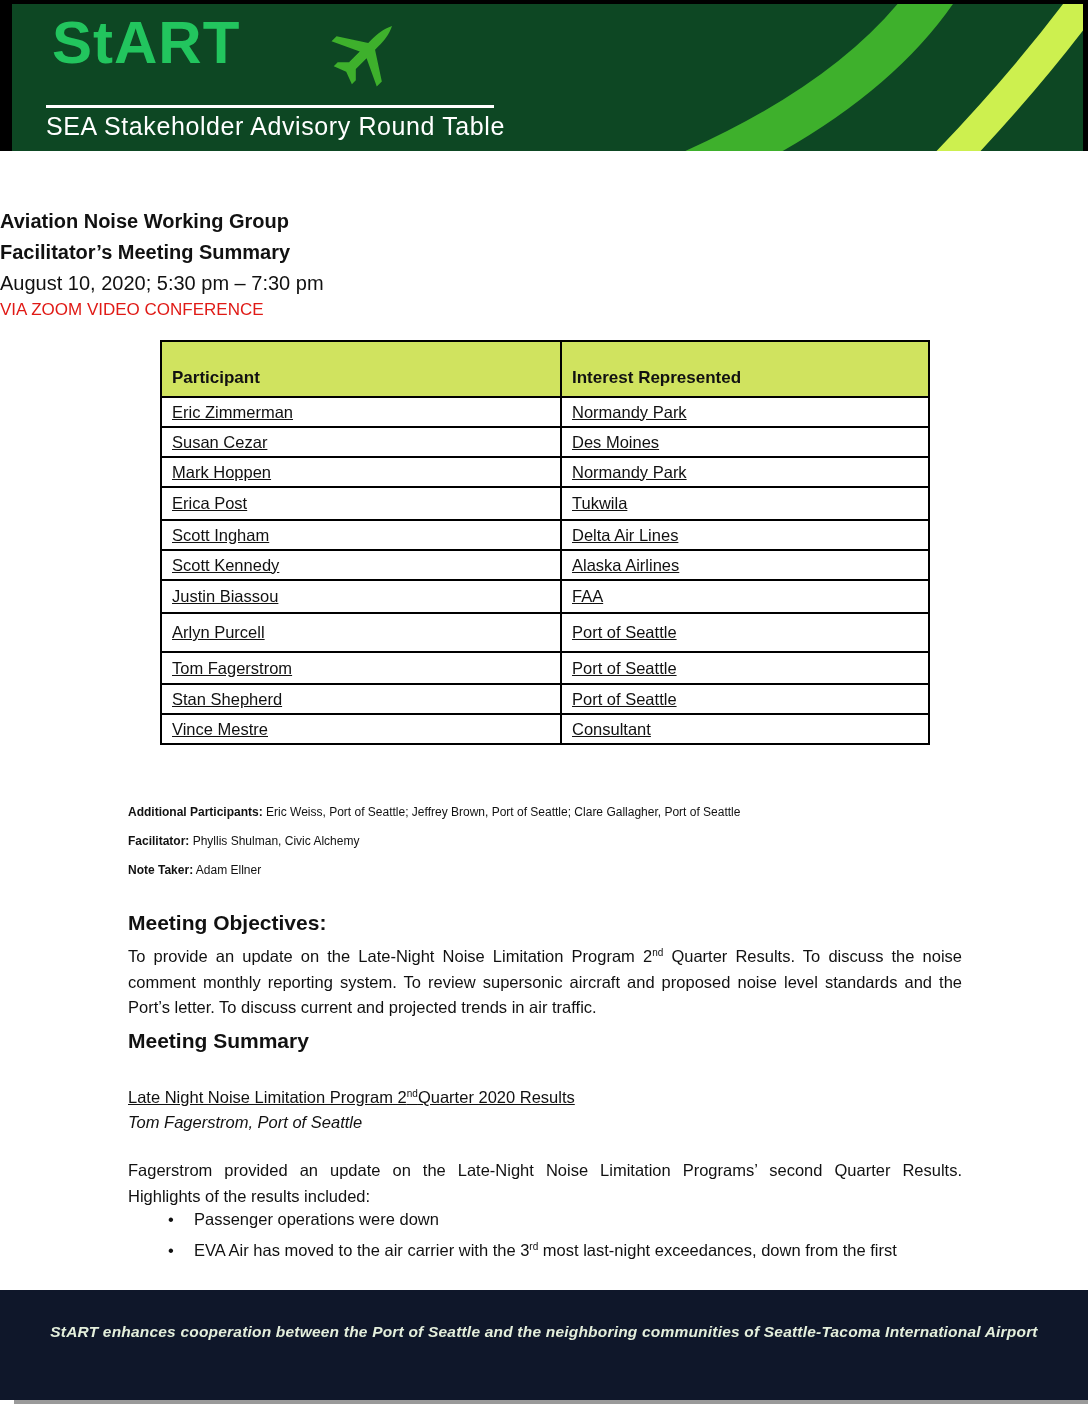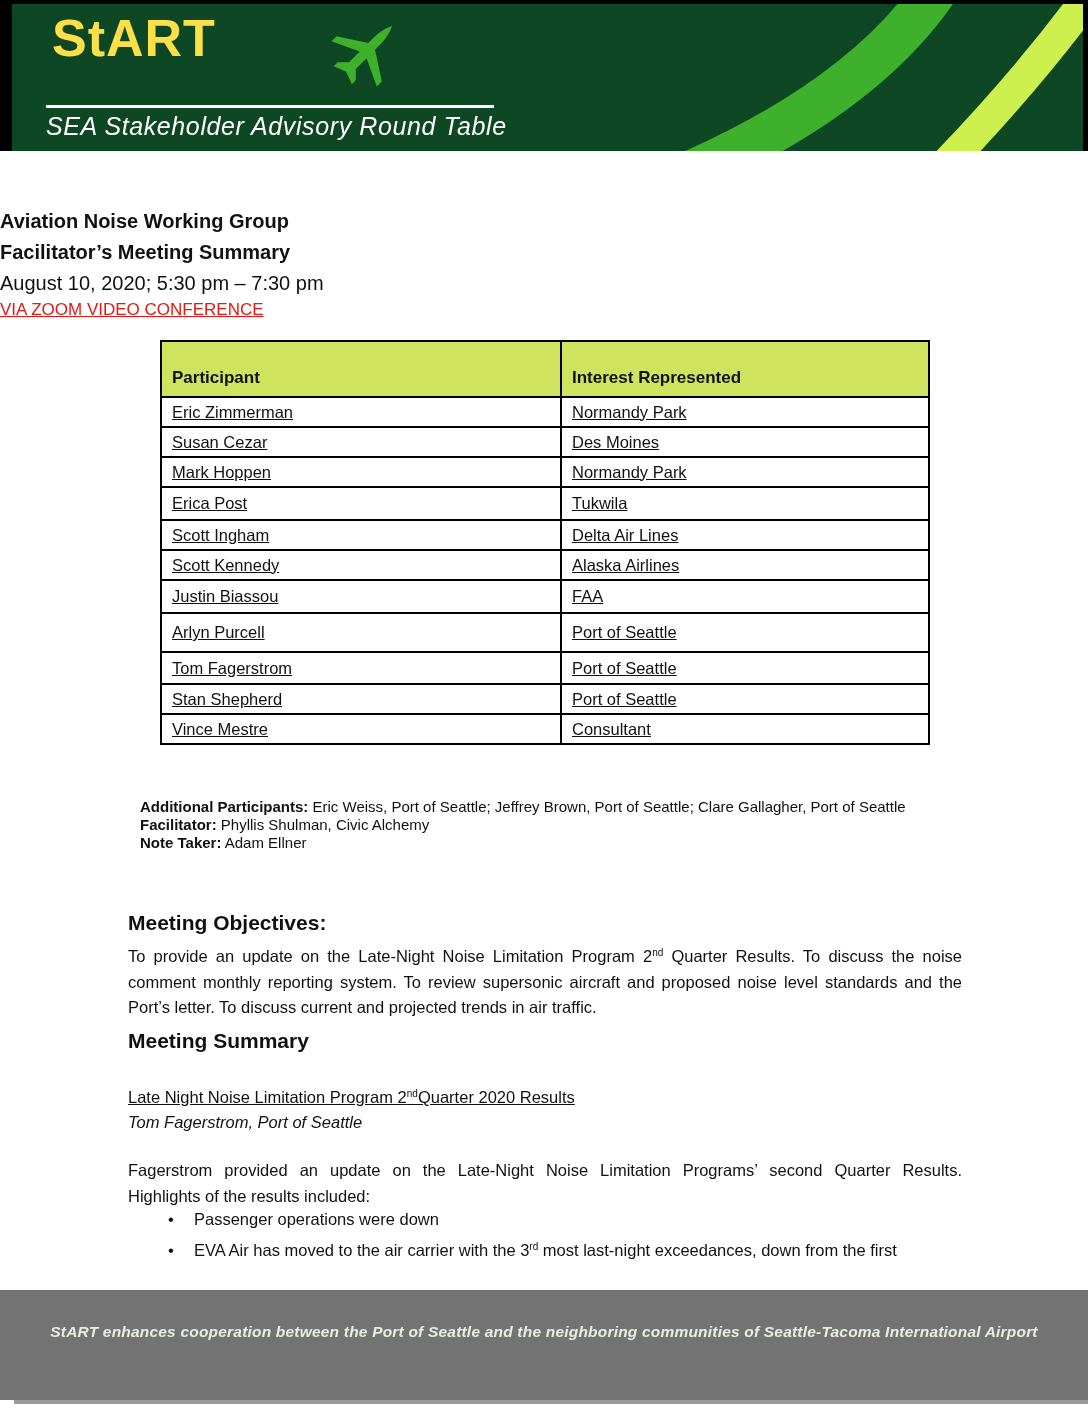"StART" .logo-title { color: #fde047 -> #22c55e; font-size: 52px -> 60px }
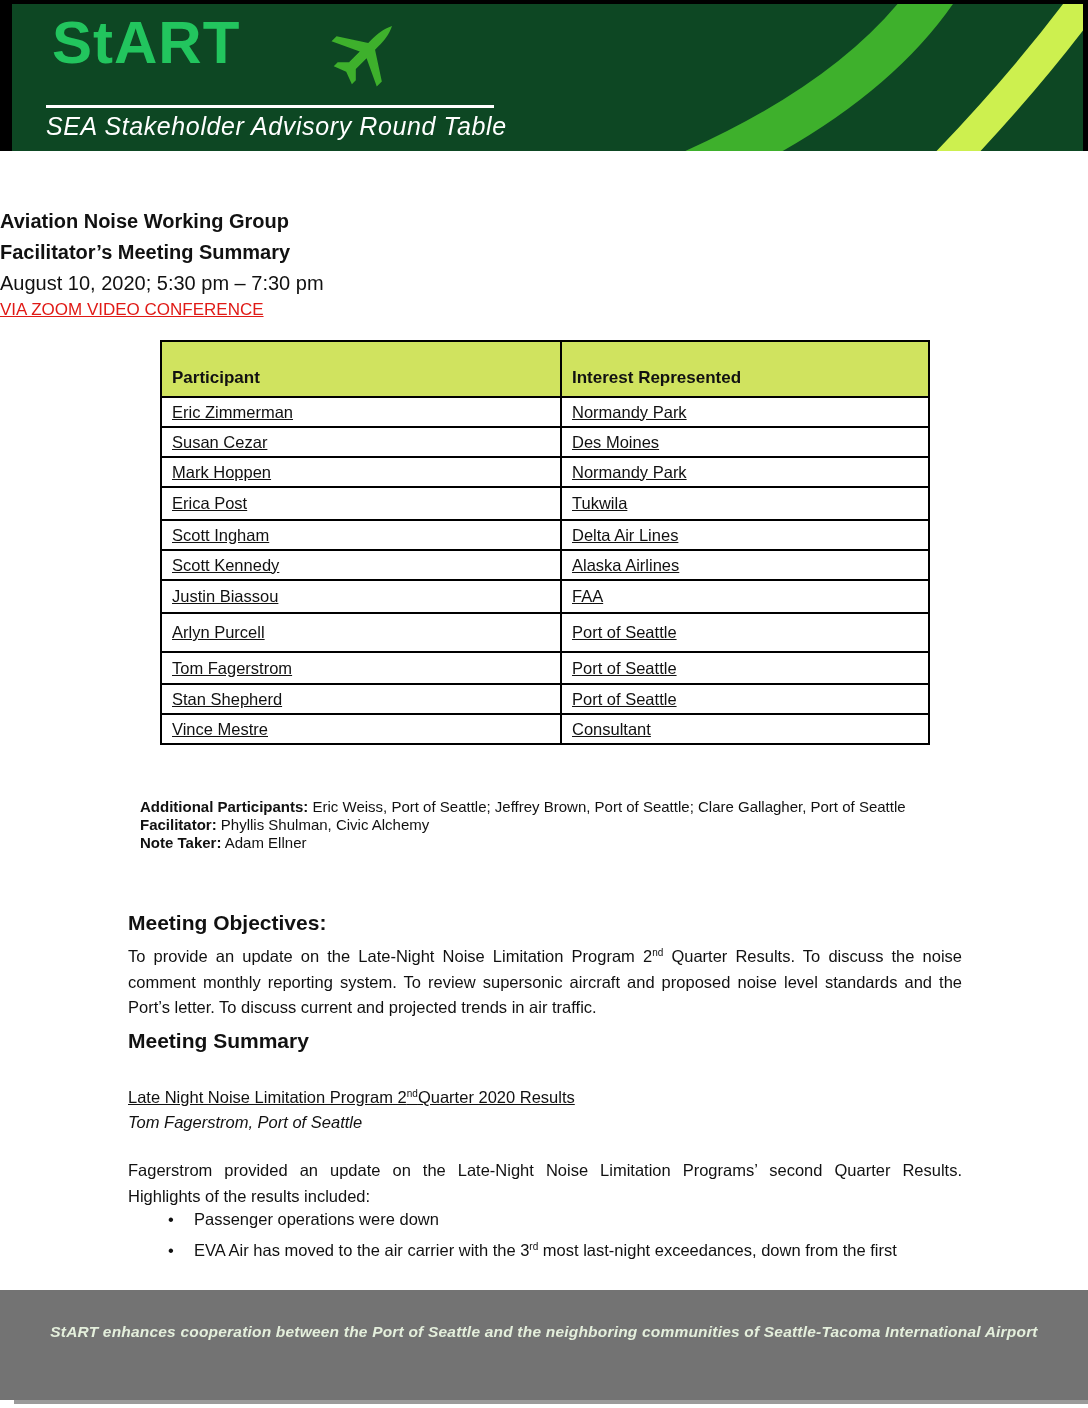"SEA Stakeholder Advisory Round Table" .logo-subtitle { font-style: italic -> none }
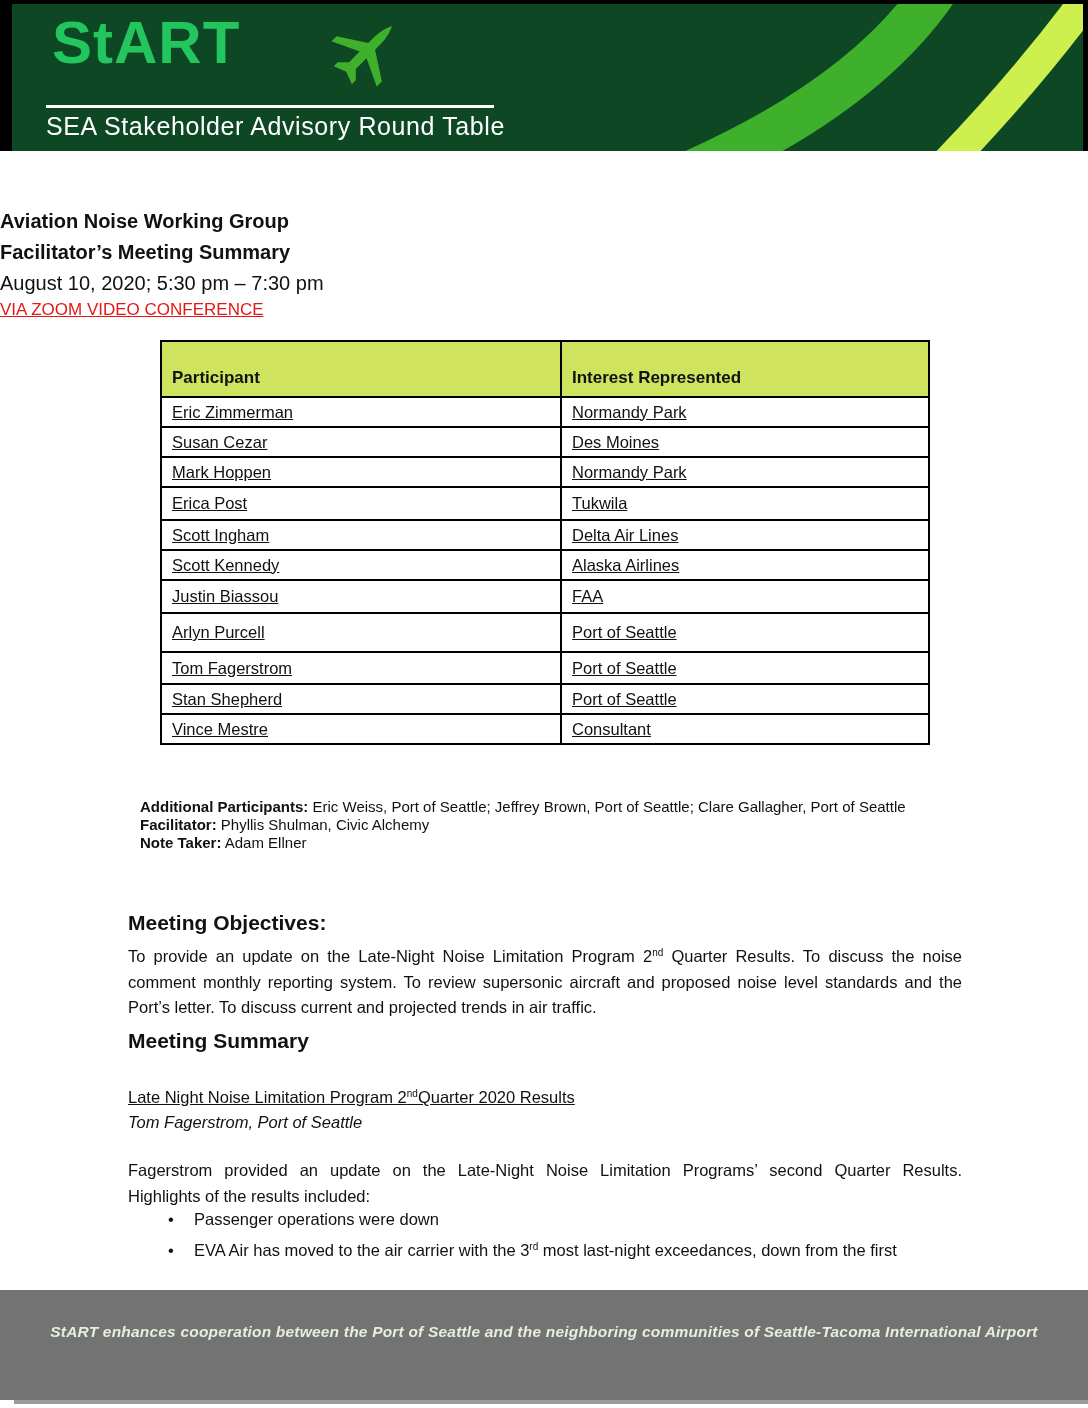"VIA ZOOM VIDEO CONFERENCE" .title-red { text-decoration: underline -> none }
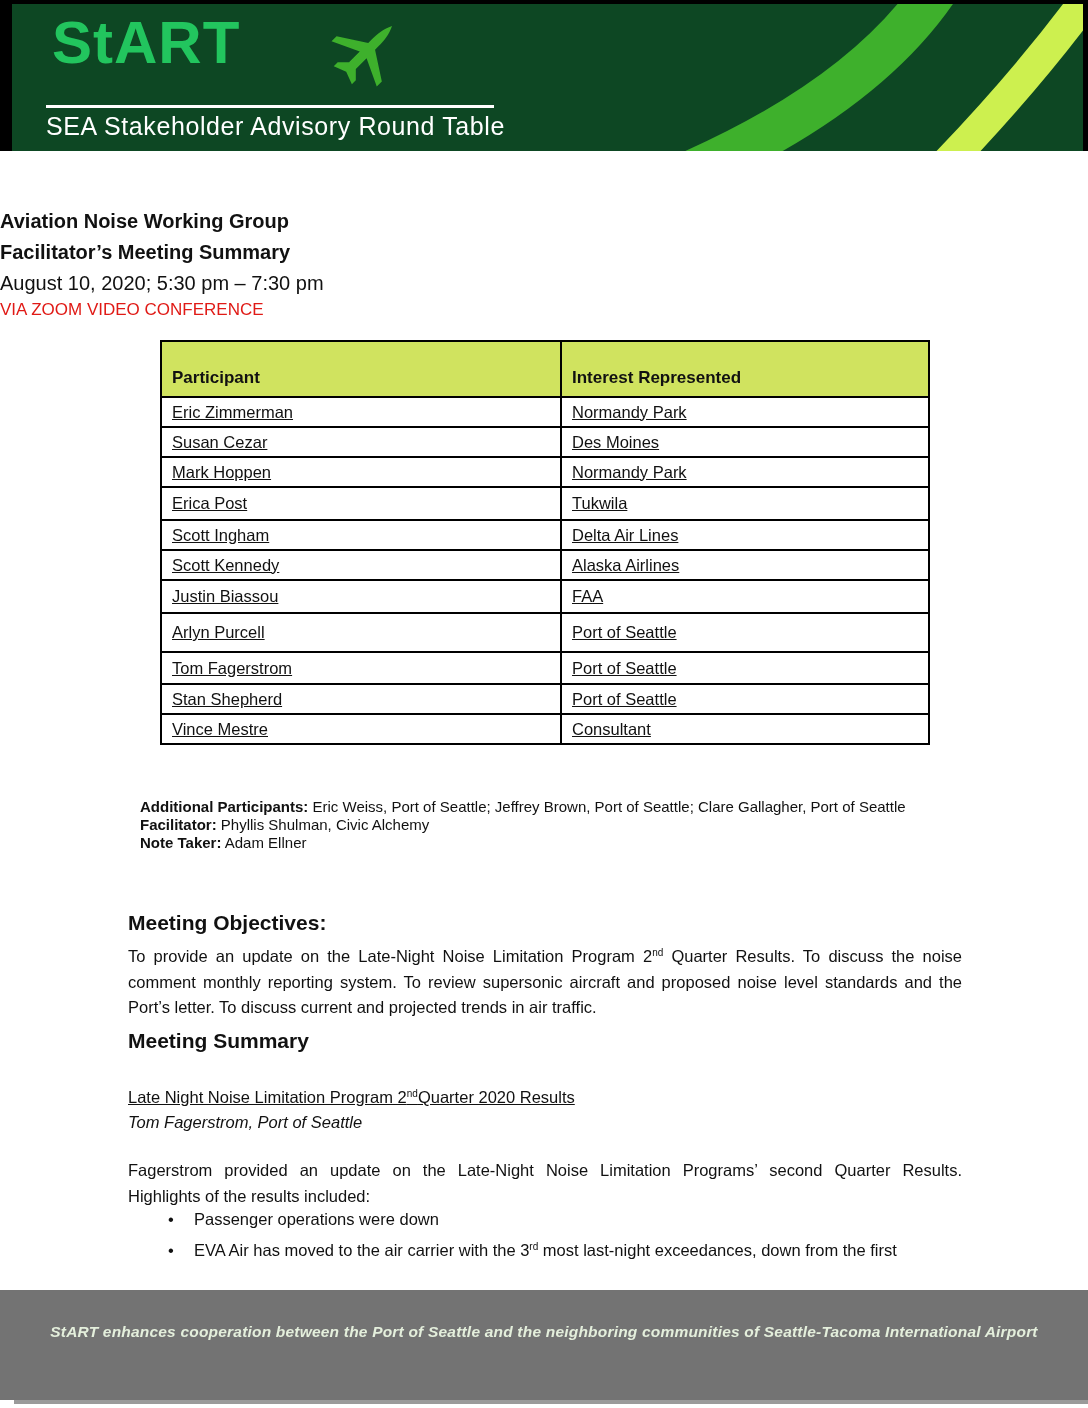"Additional Participants: Eric Weiss," .additional { font-size: 15px -> 12px; left: 140px -> 128px; line-height: 18px -> 29px }
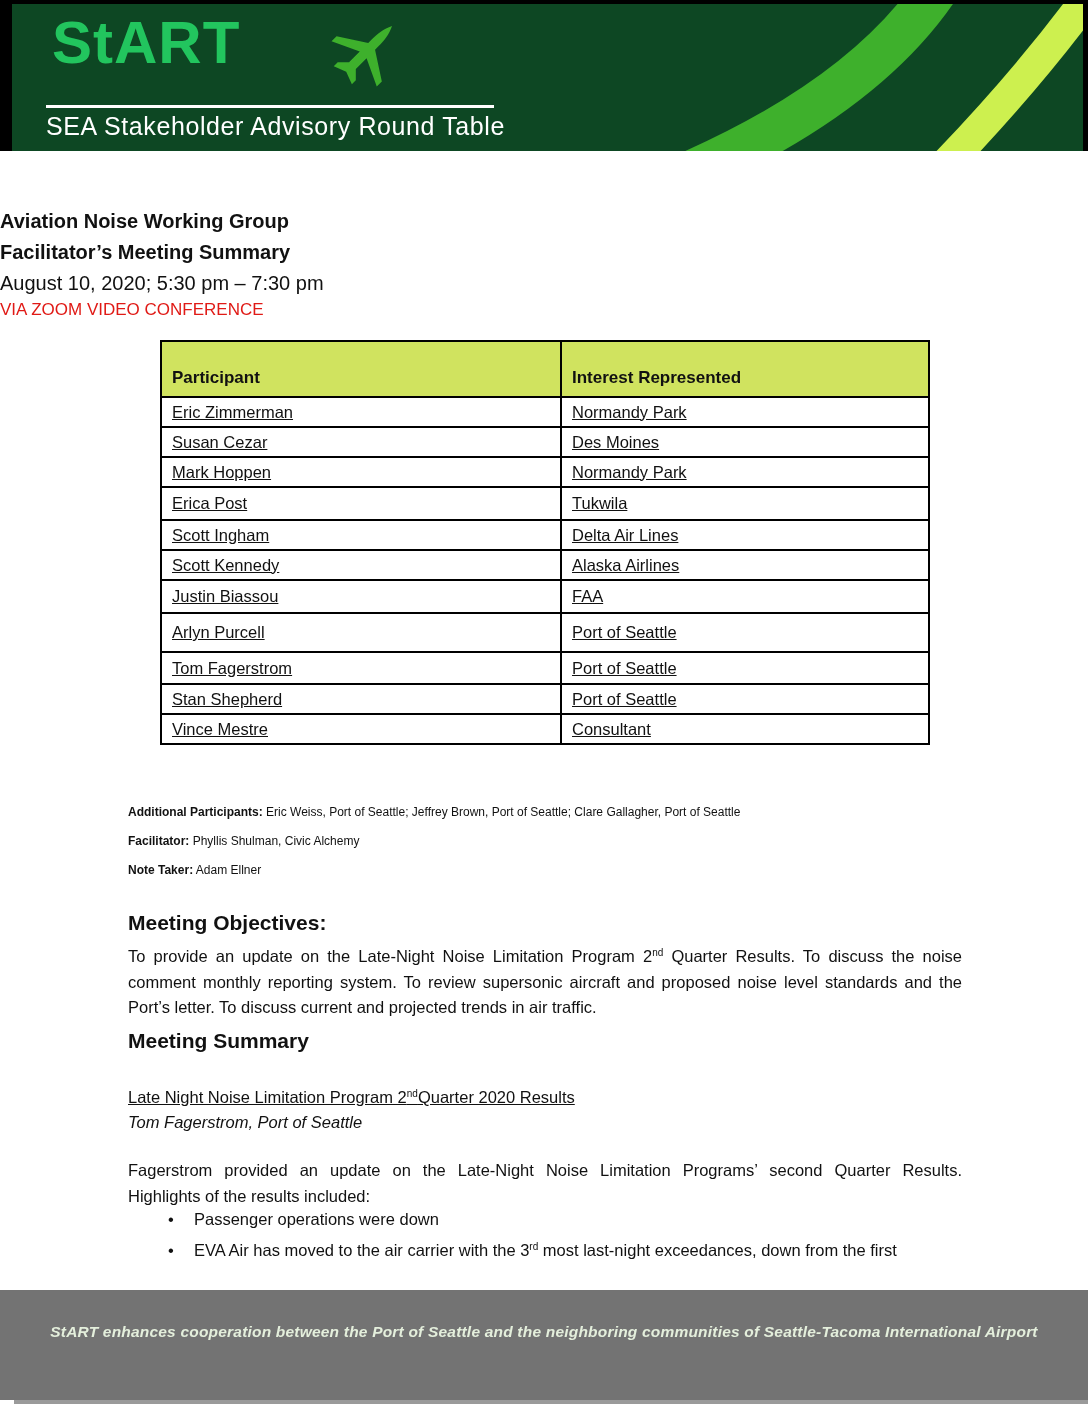"StART enhances cooperation between the" .footer { background: #737373 -> #0f172a }
